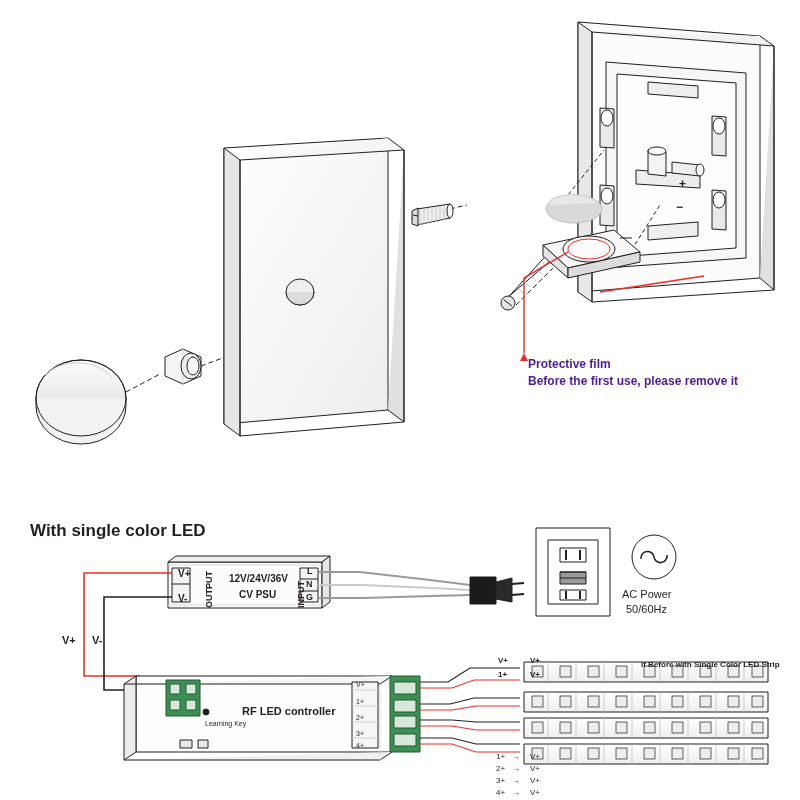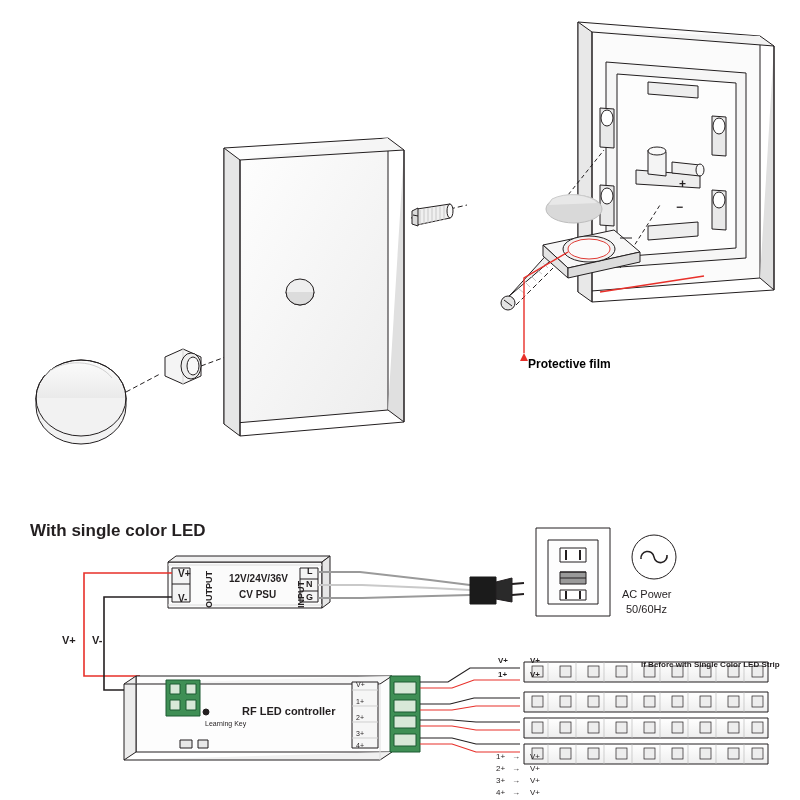"Protective film" .red { color: #000000 -> #4c1d95 }
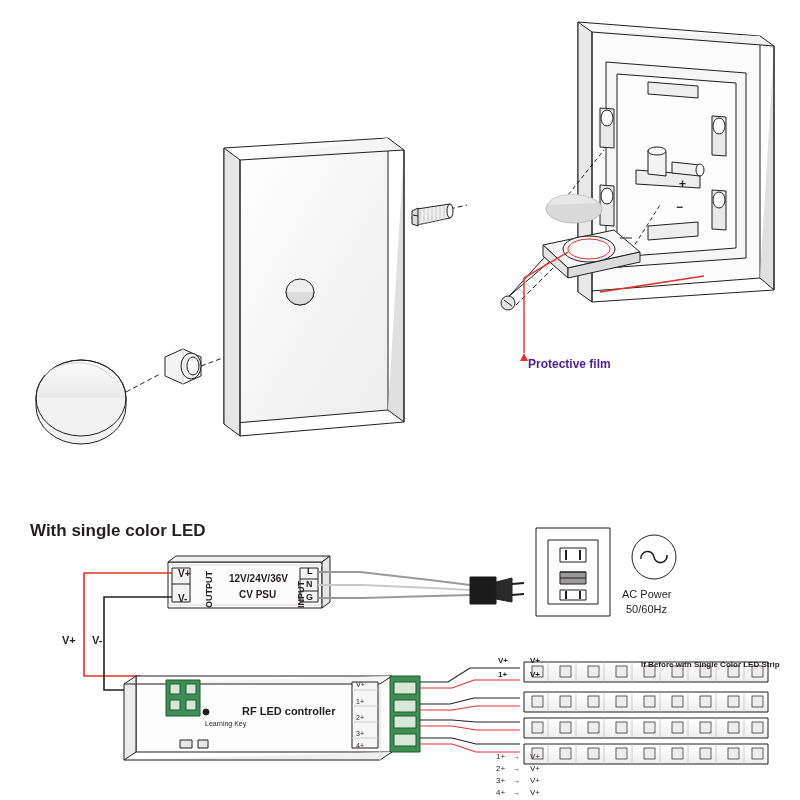"Before the first use, please" div.lbl { html: none -> <div>Before the first use, please remove it</div> }
